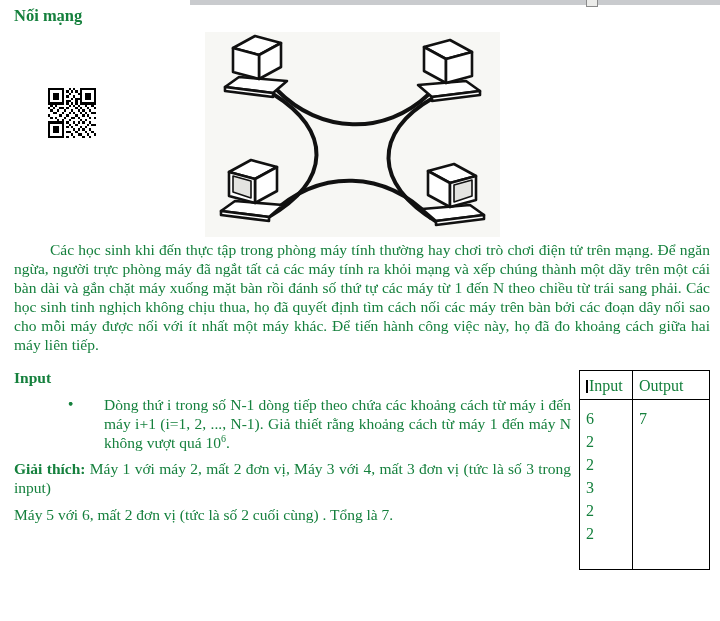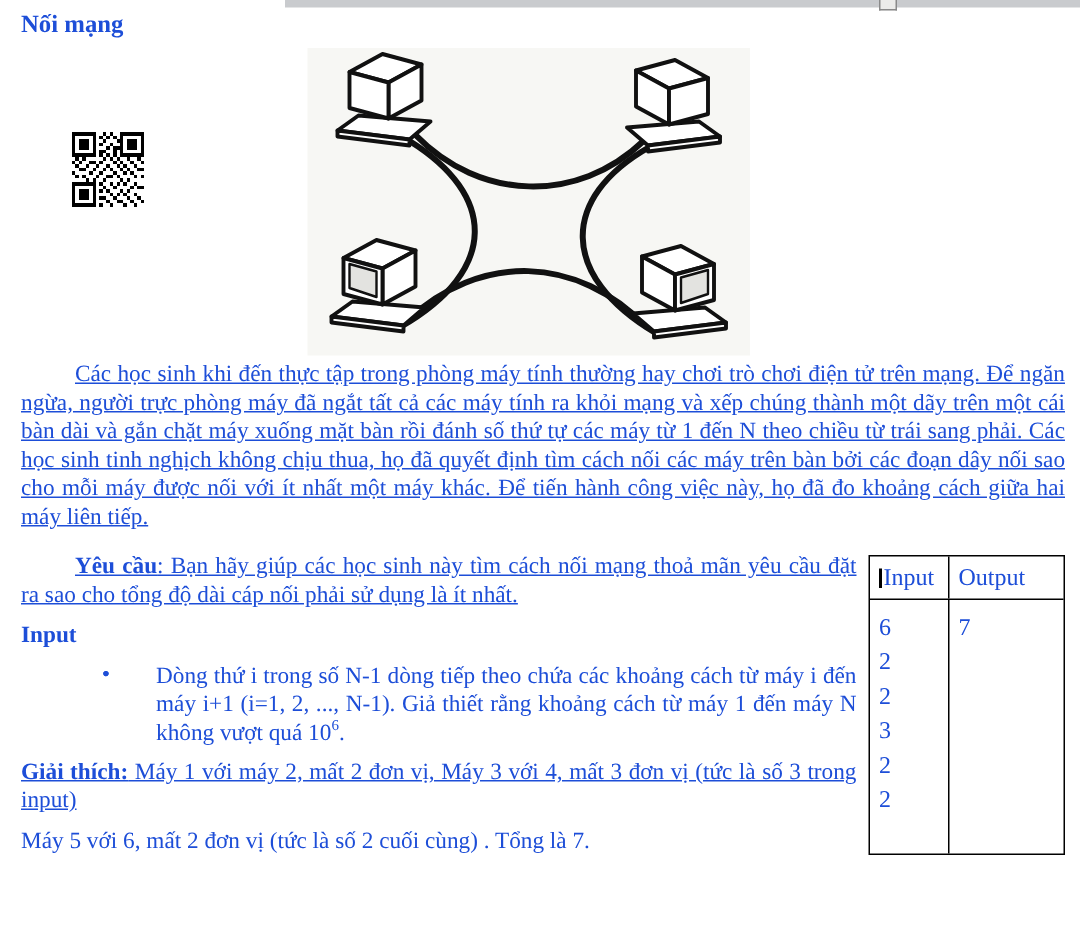"Nối mạng" .page { color: #1d4ed8 -> #15803d }
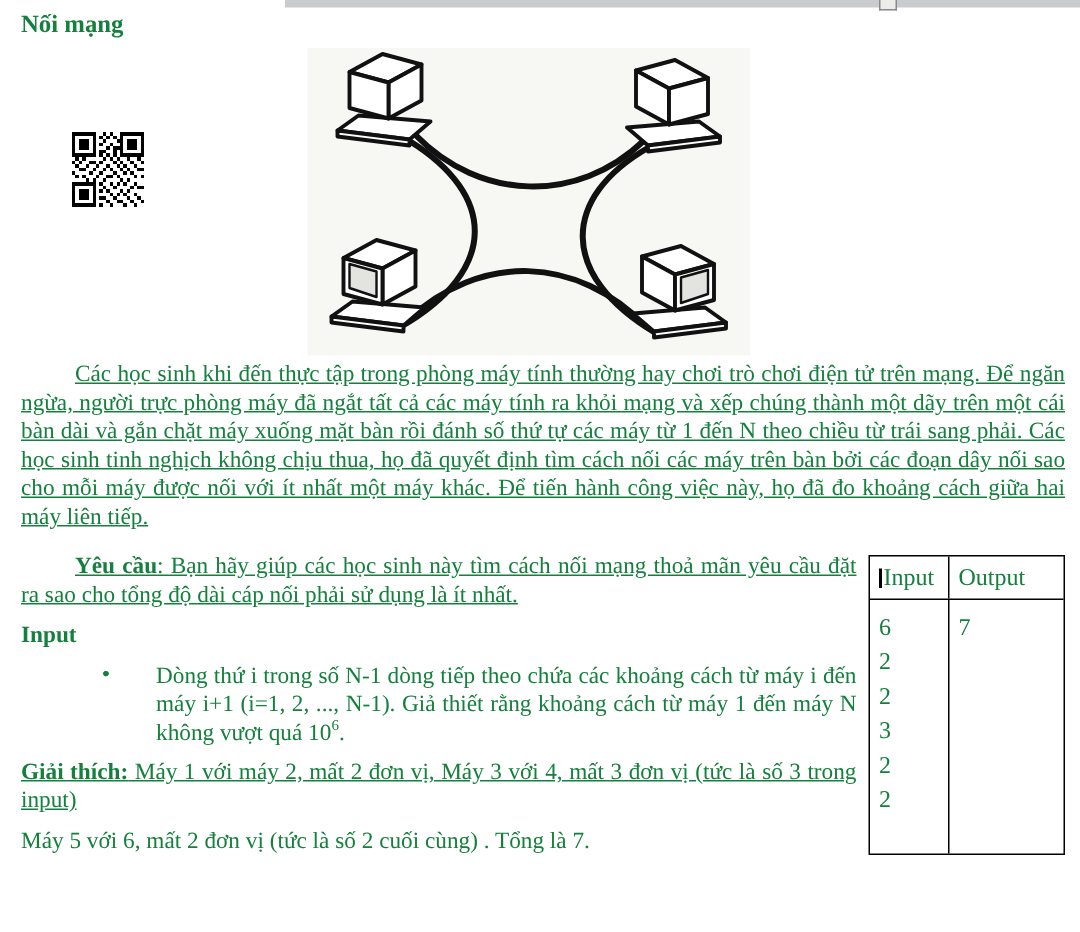"Các học sinh khi đến" .just { text-decoration: underline -> none }
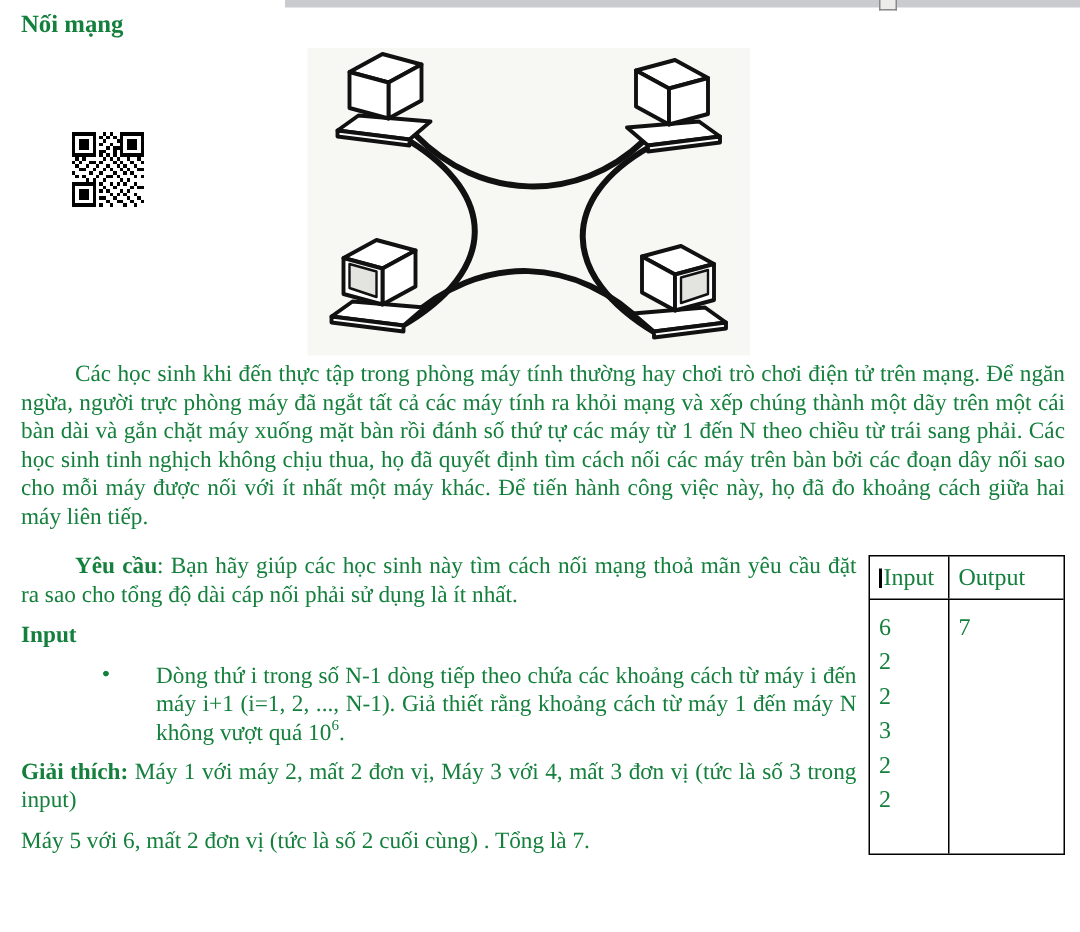"Yêu cầu: Bạn hãy giúp" p.just { html: <p><span>Yêu cầu</span><span>: Bạn hãy giúp các học sinh này tìm cách nối mạng thoả mãn yêu cầu đặt ra sao cho tổng độ dài cáp nối phải sử dụng là ít nhất.</span></p> -> none }
